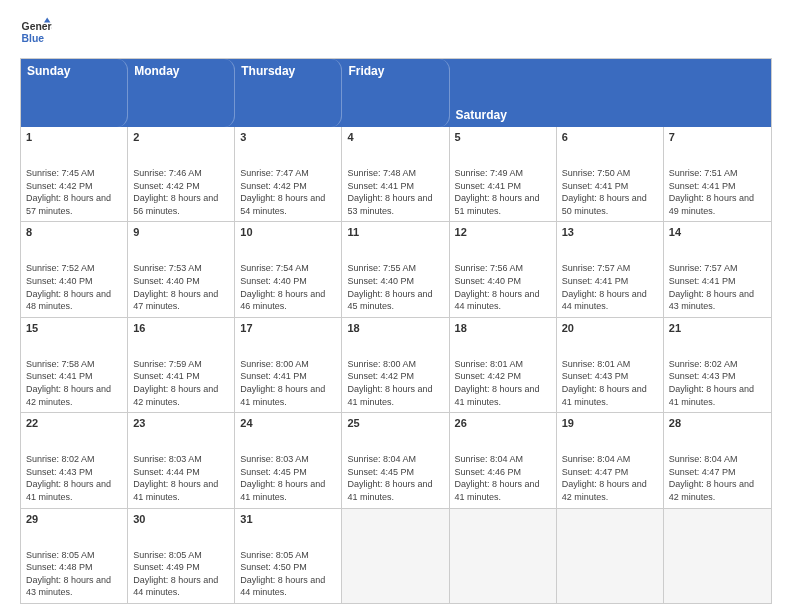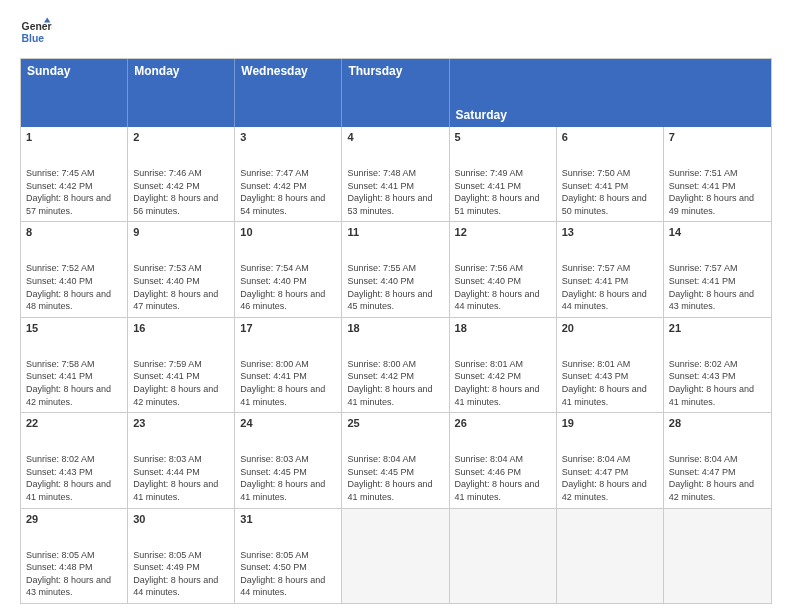"Sunday" .cal-header-cell { border-radius: none -> 11px }
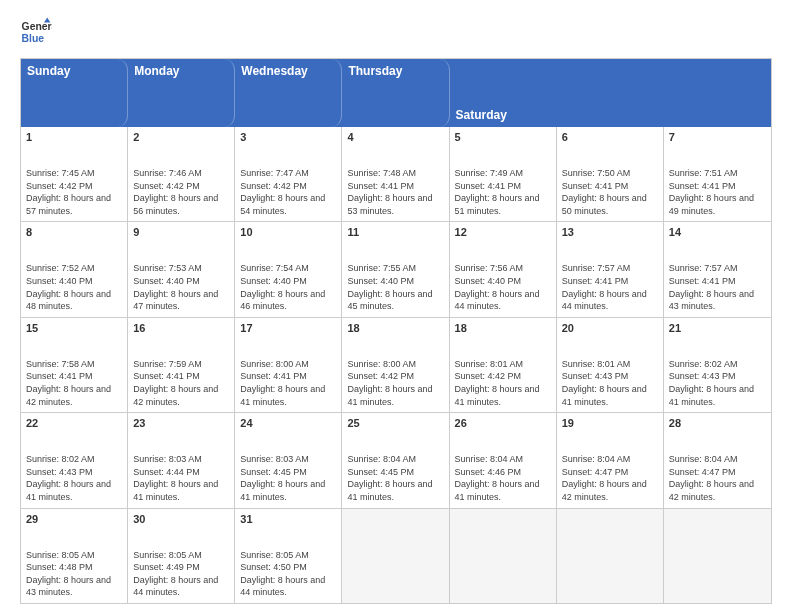"Wednesday" div.cal-header-cell { html: <div>Wednesday</div> -> none }
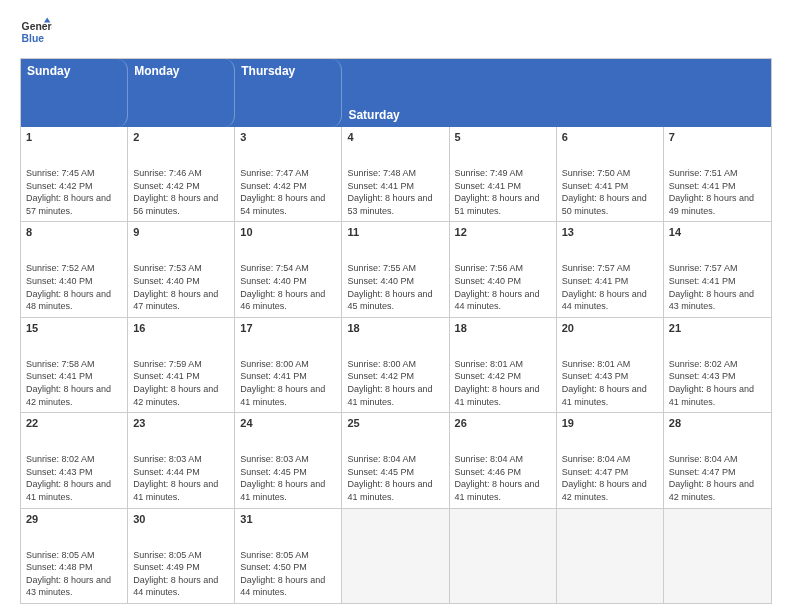"Friday" div.cal-header-cell { html: none -> <div>Friday</div> }
